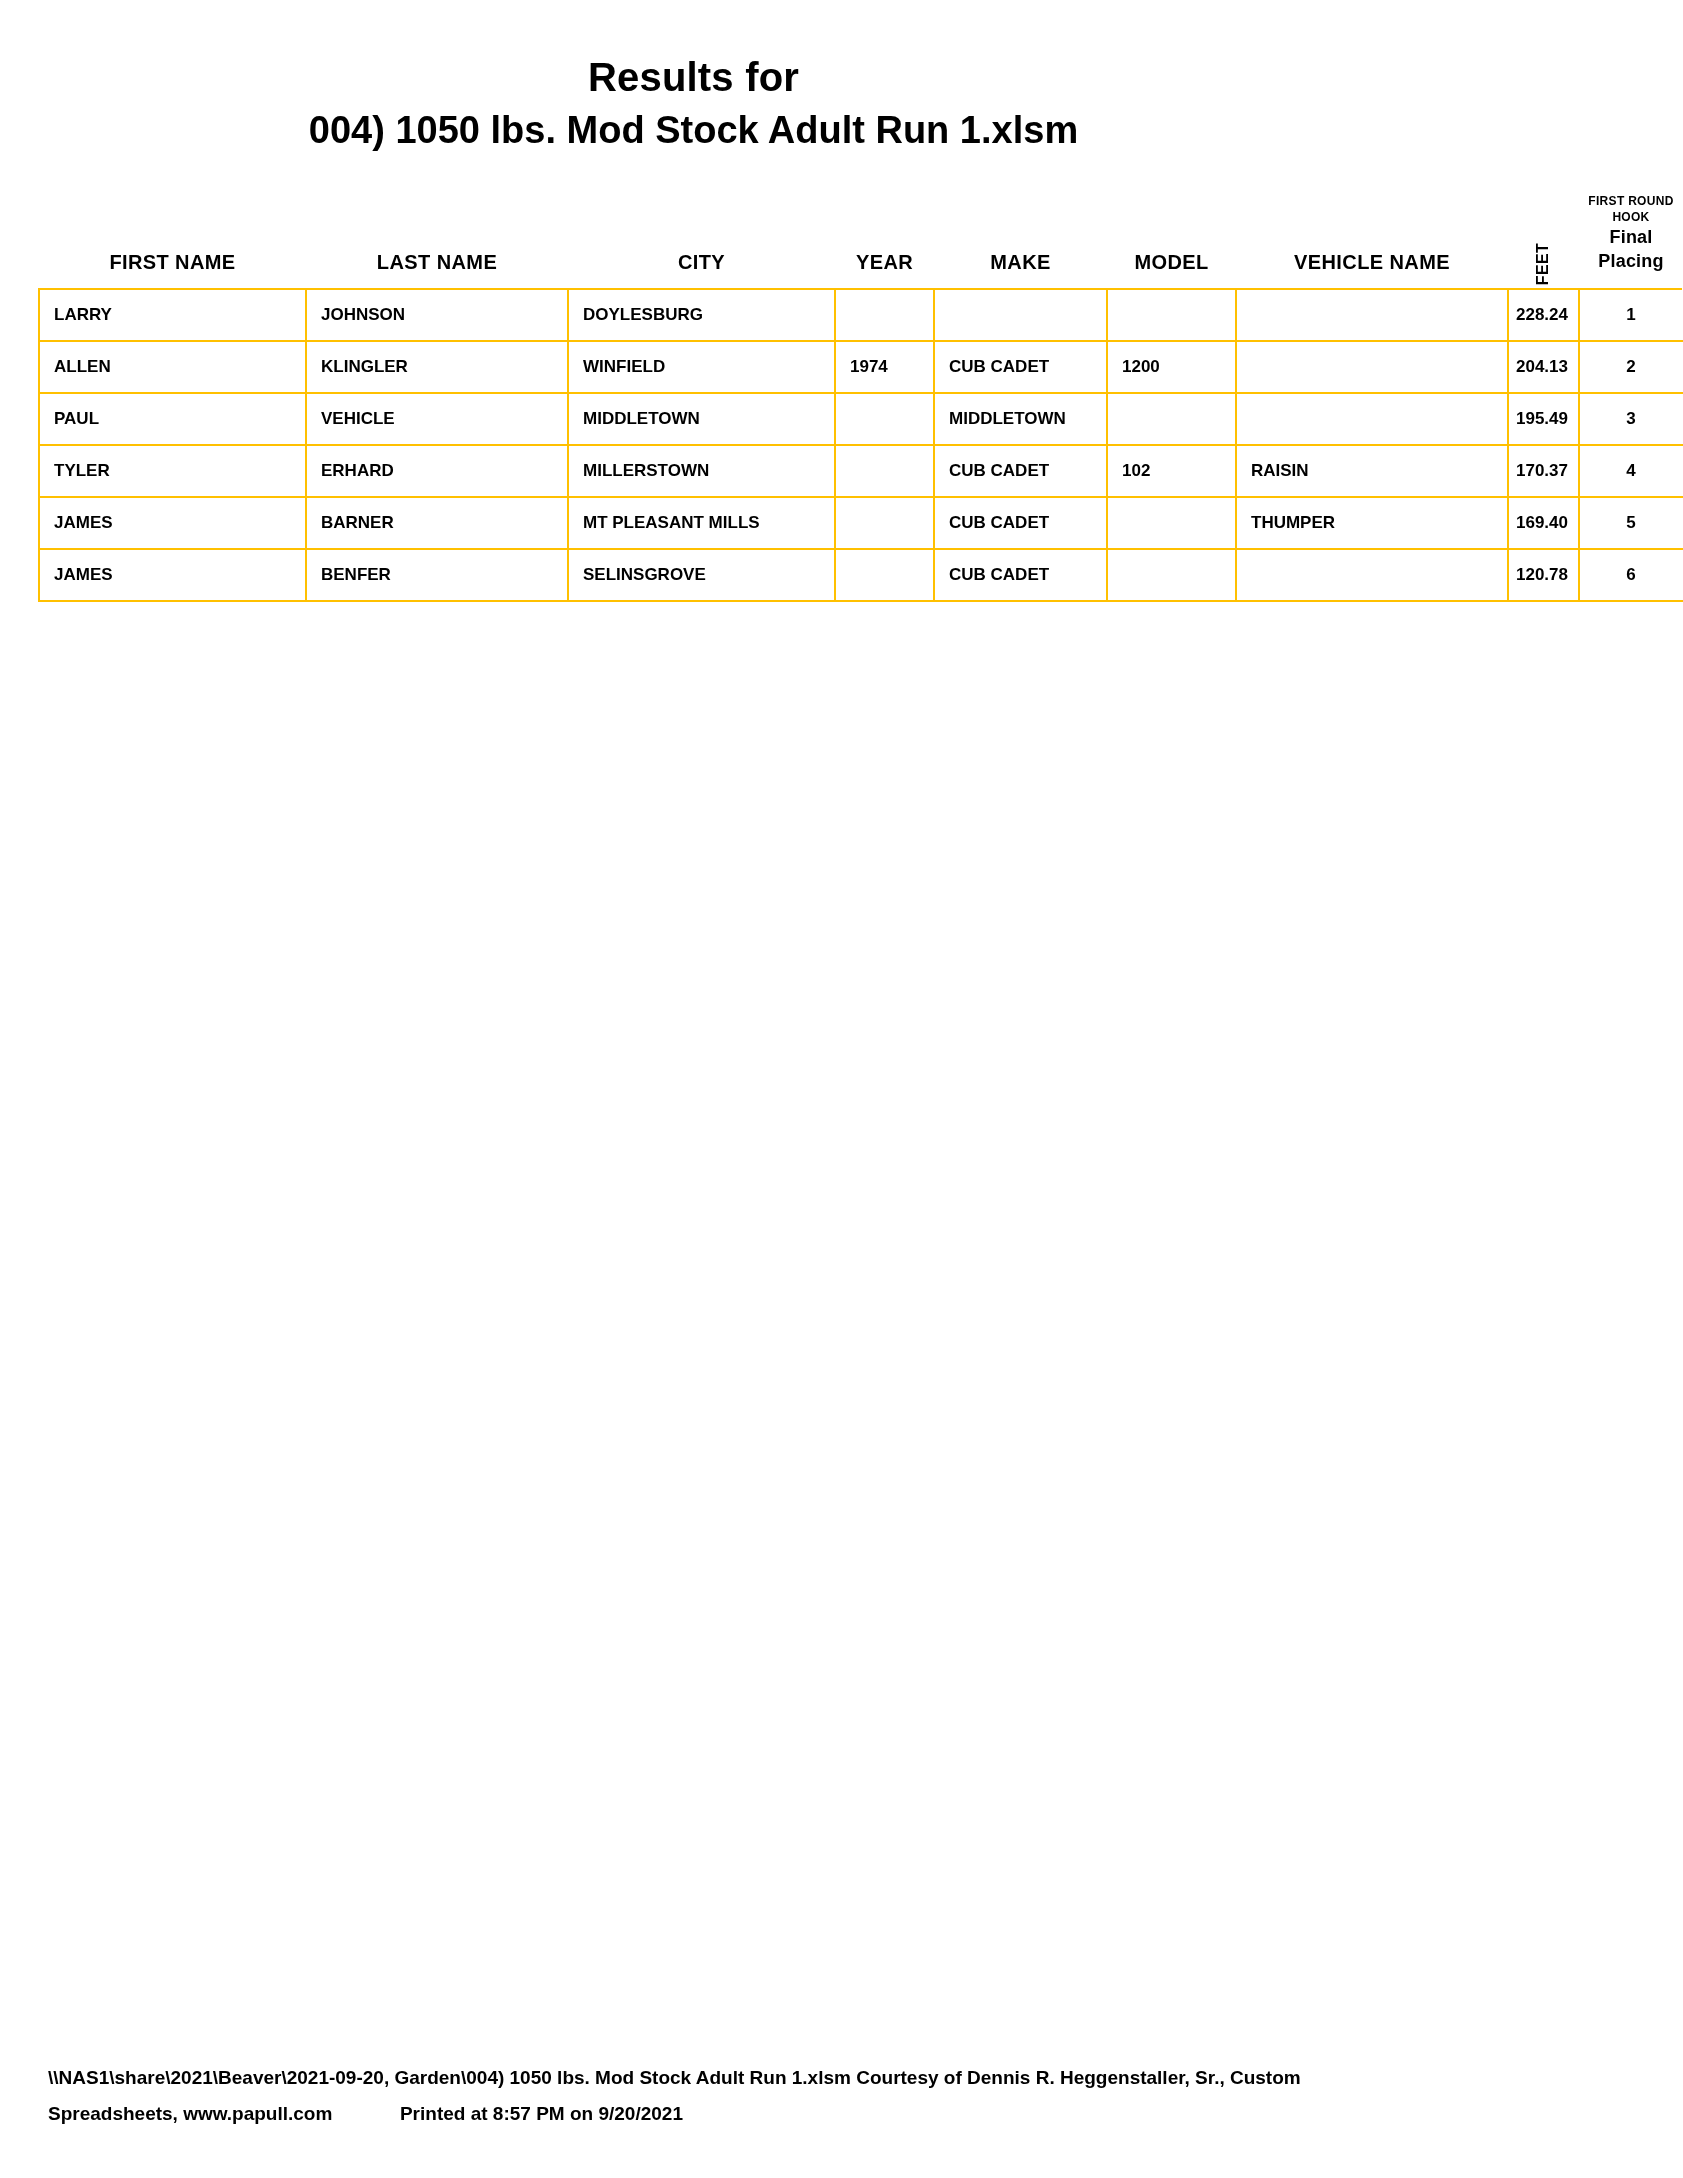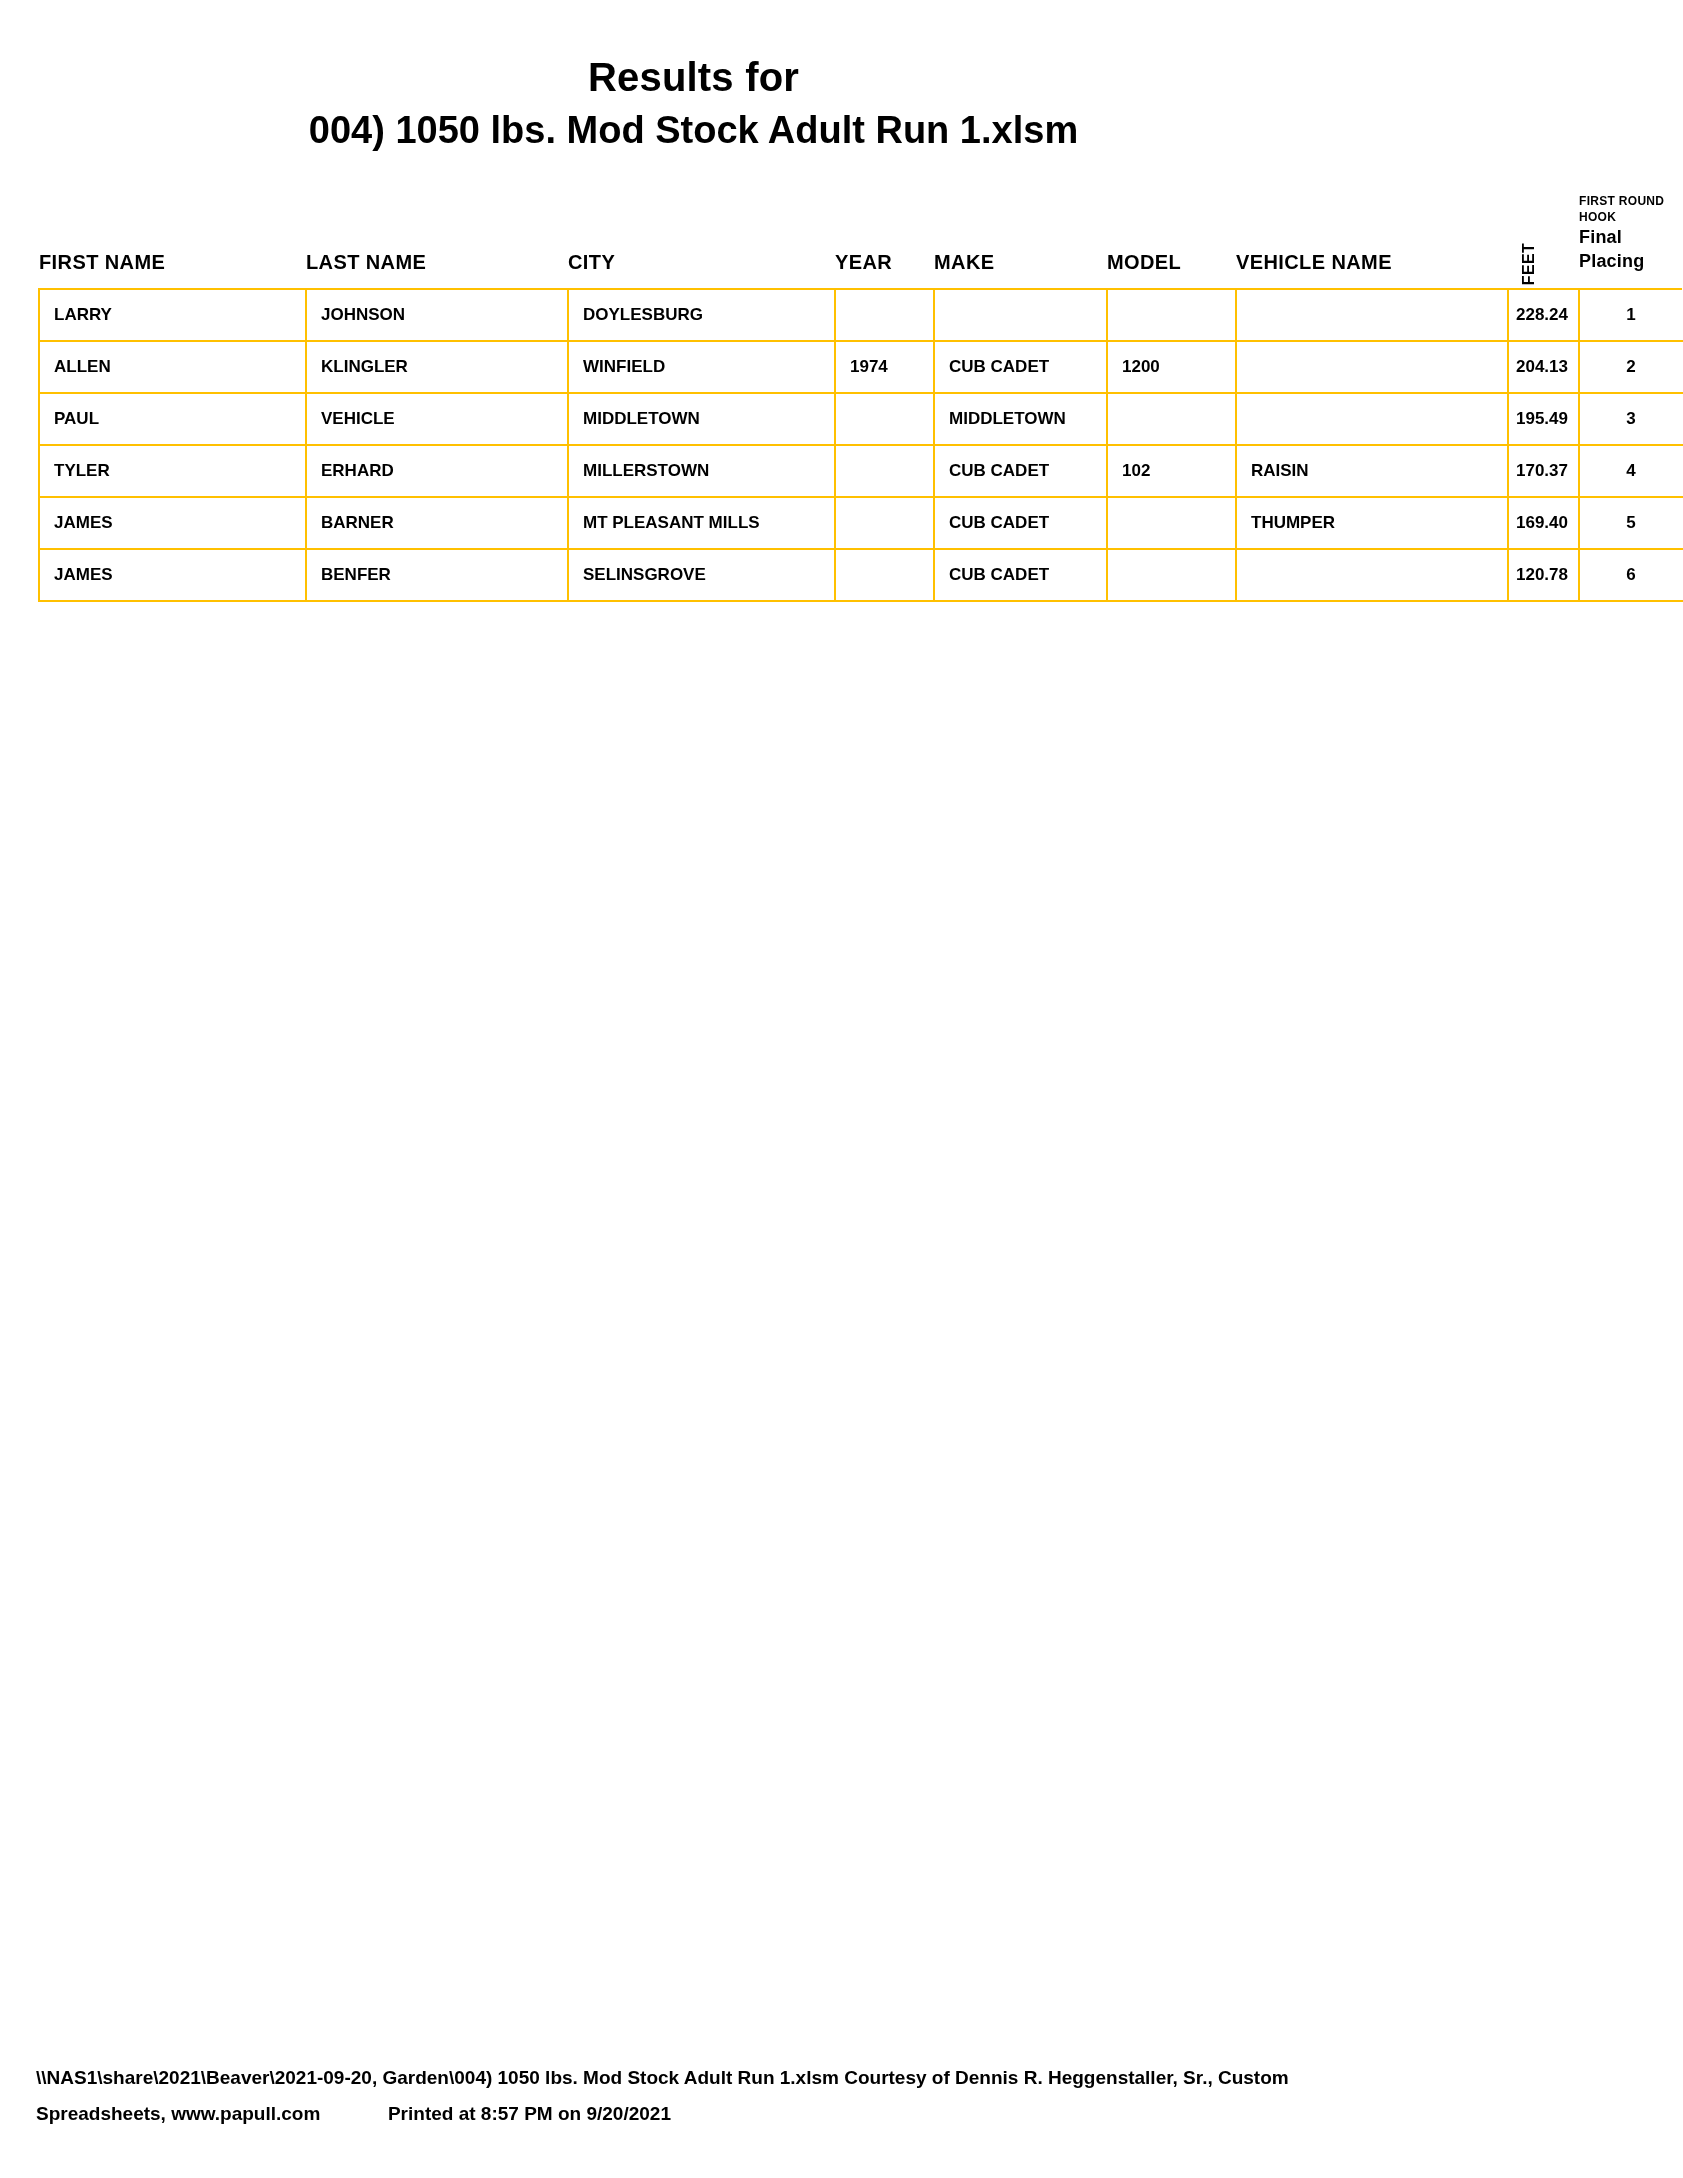"FIRST ROUND" table.results thead th { text-align: left -> center }
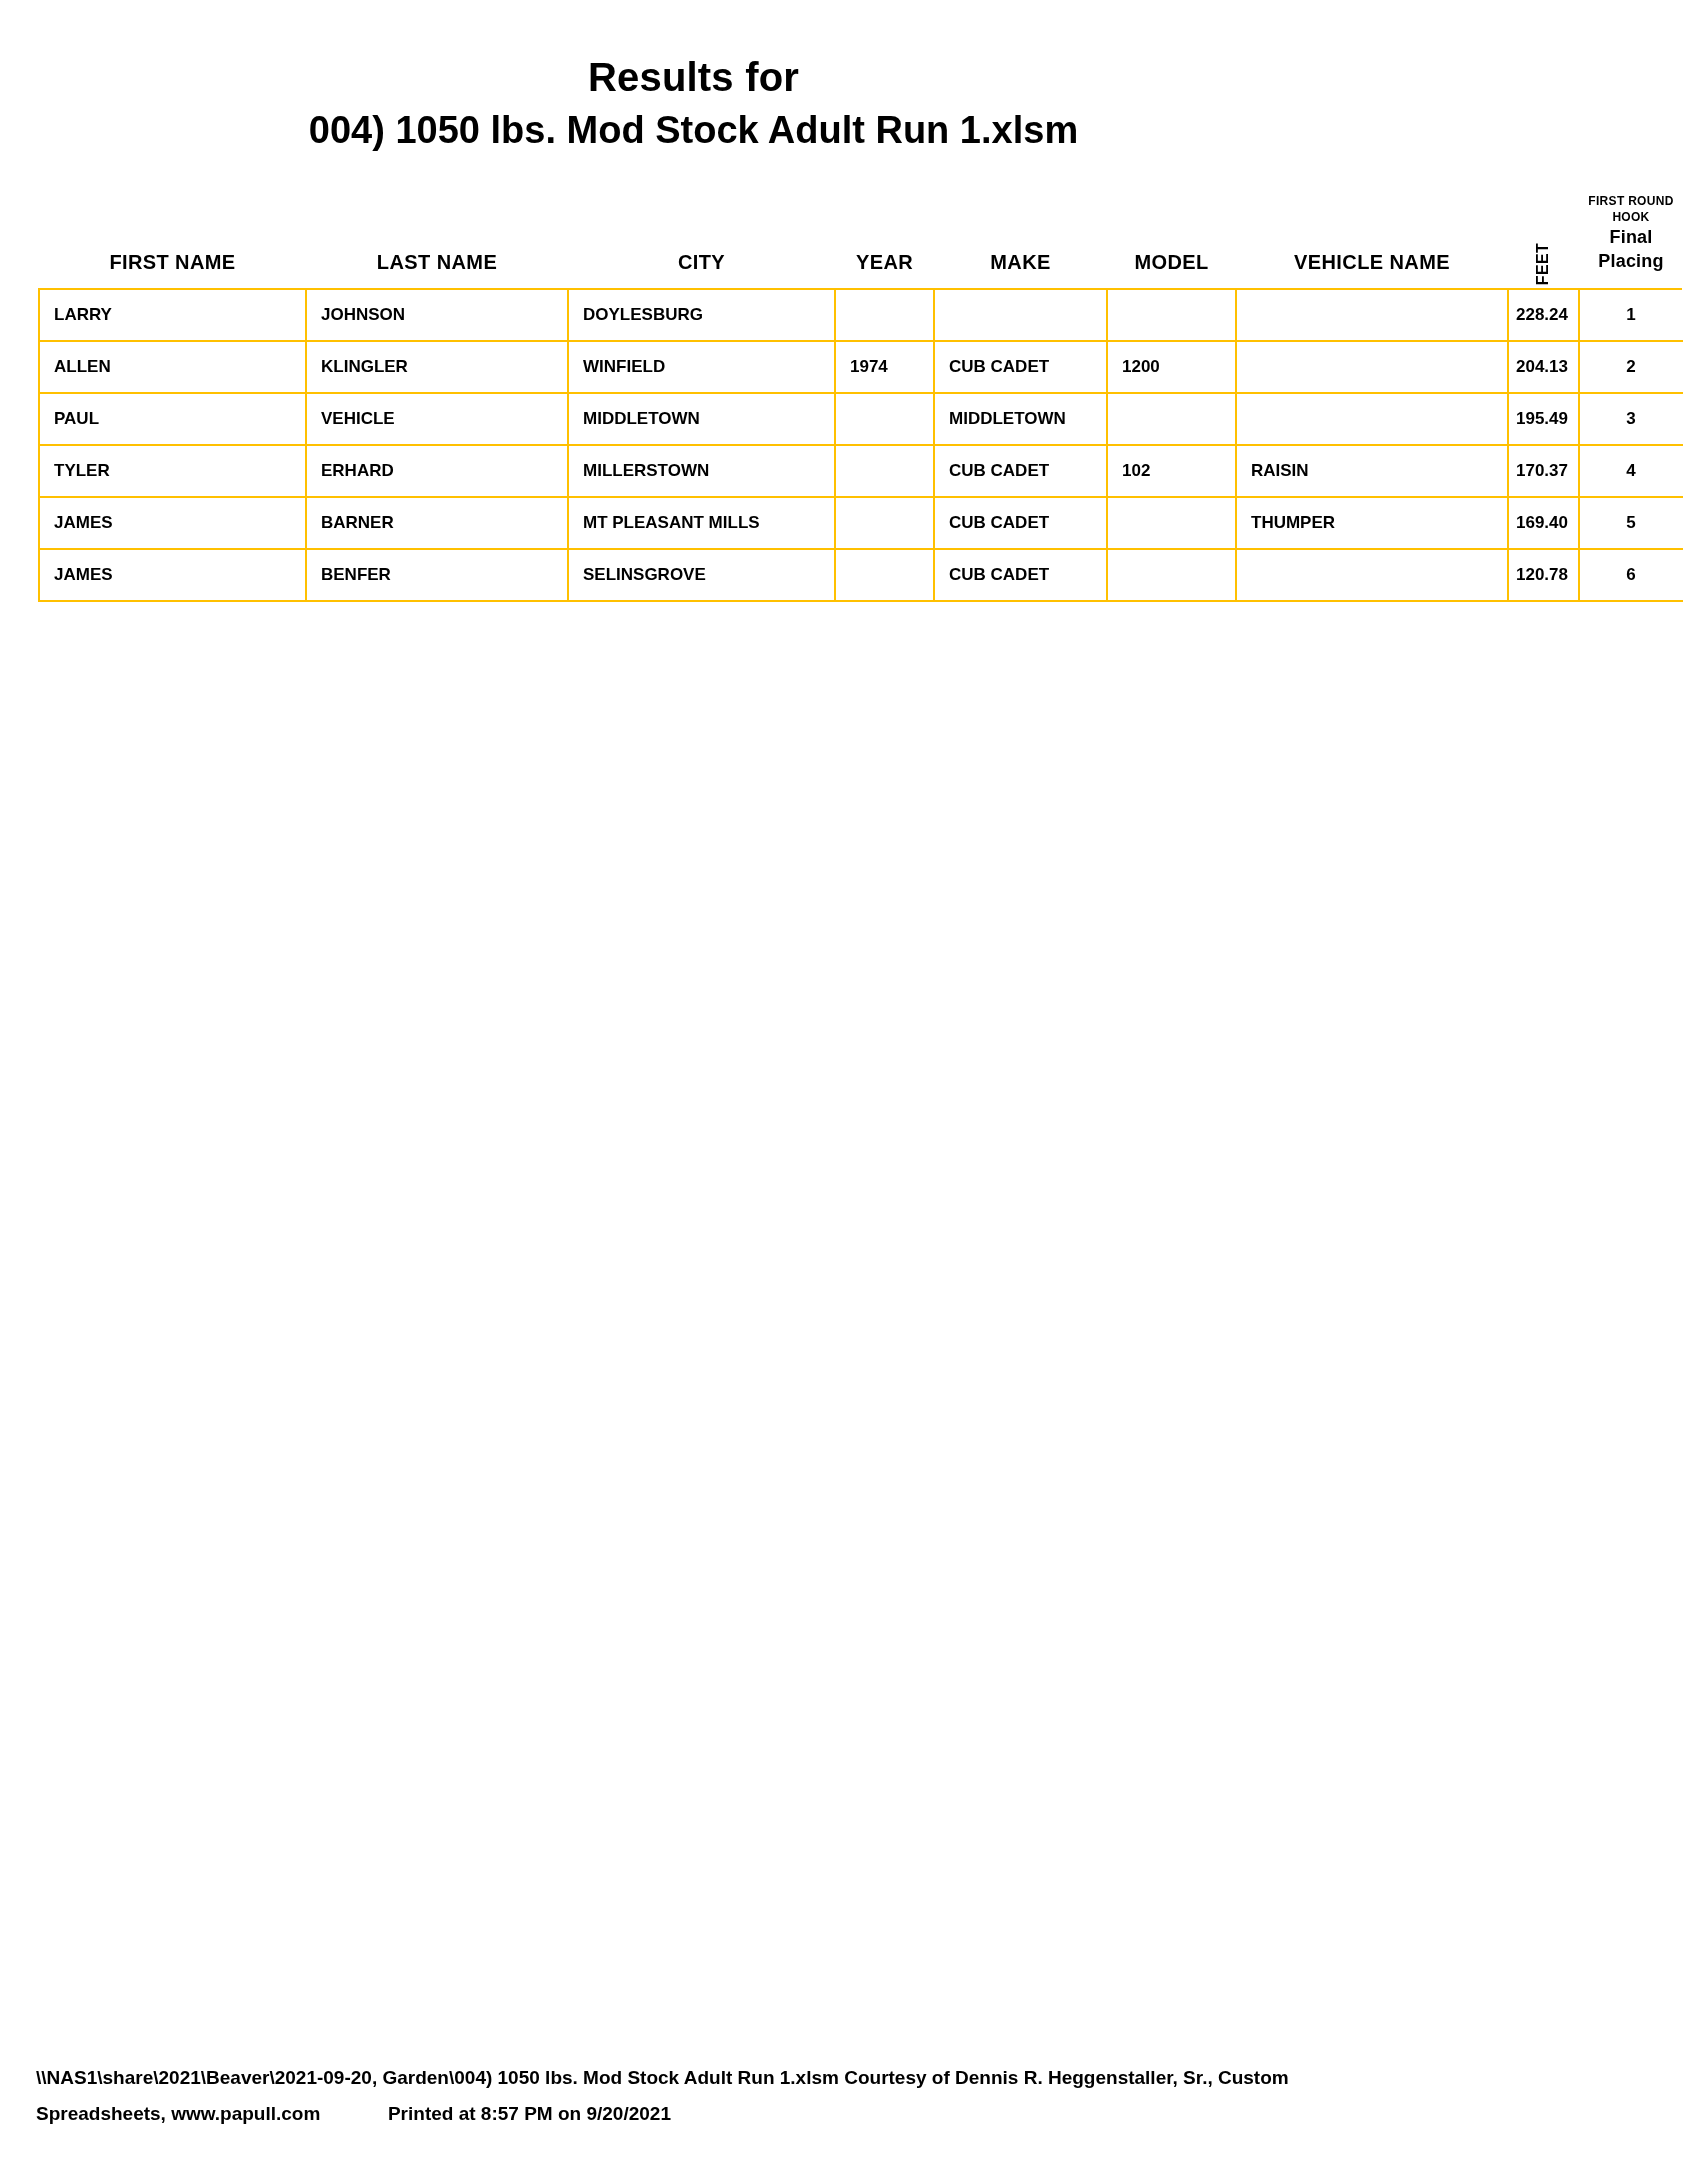"\\NAS1\share\2021\Beaver\2021-09-20," .footer { left: 36px -> 48px }
